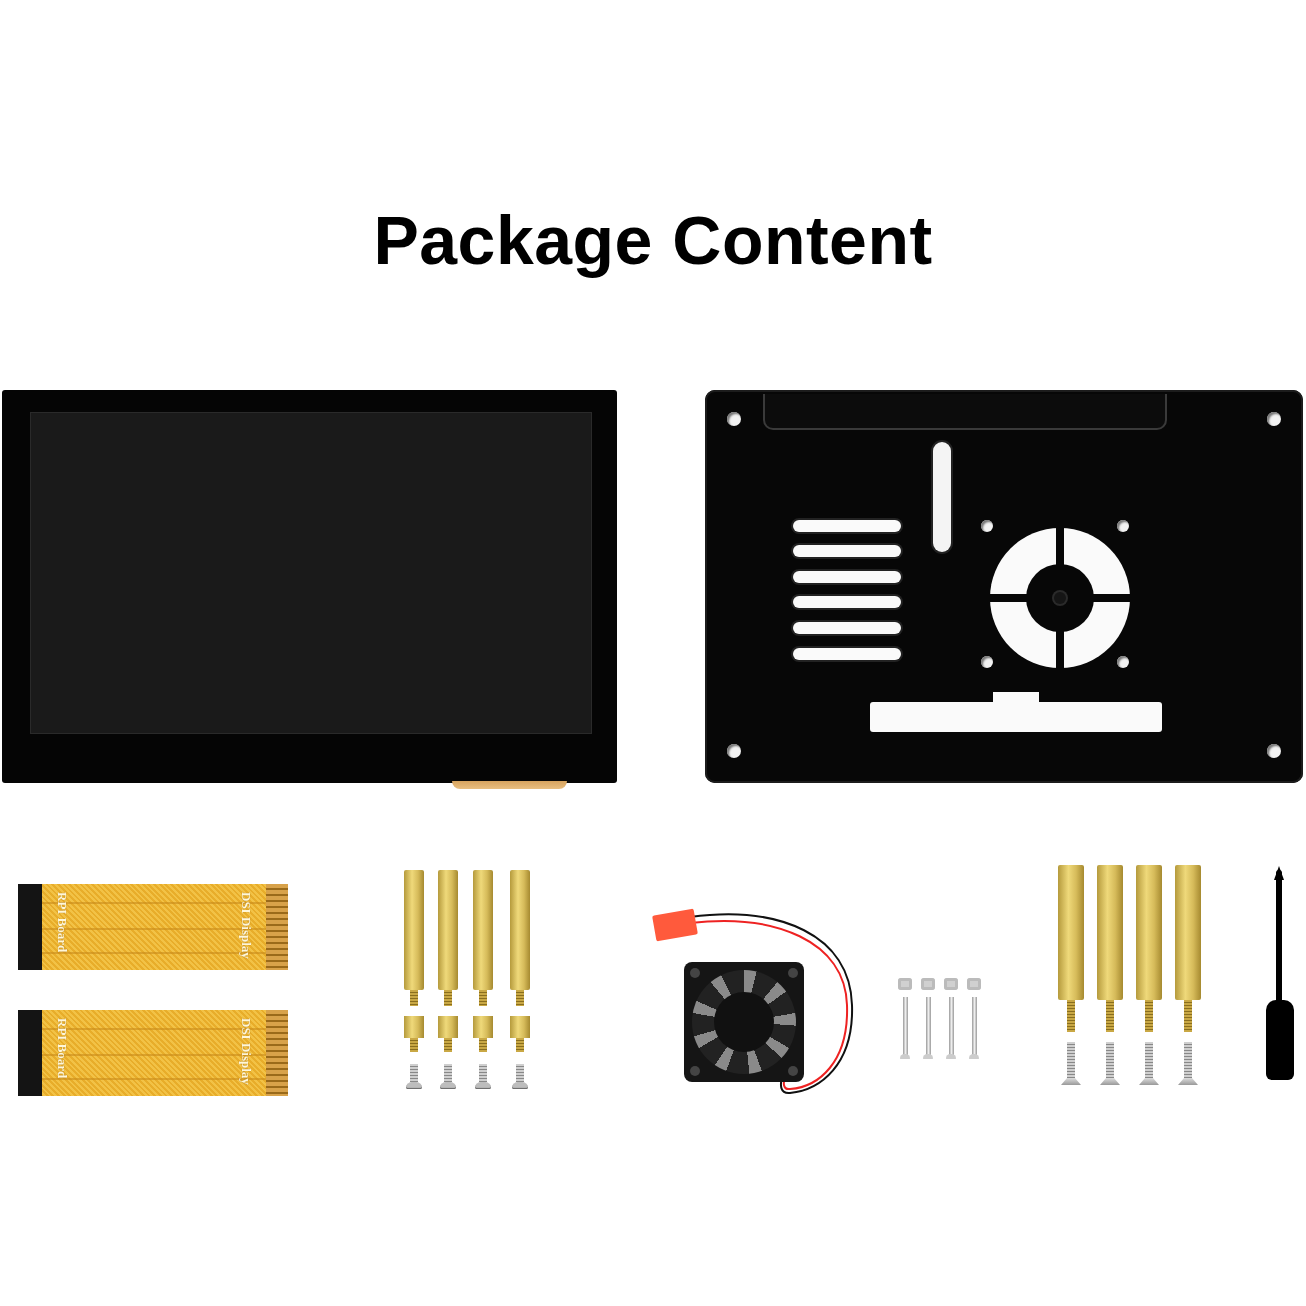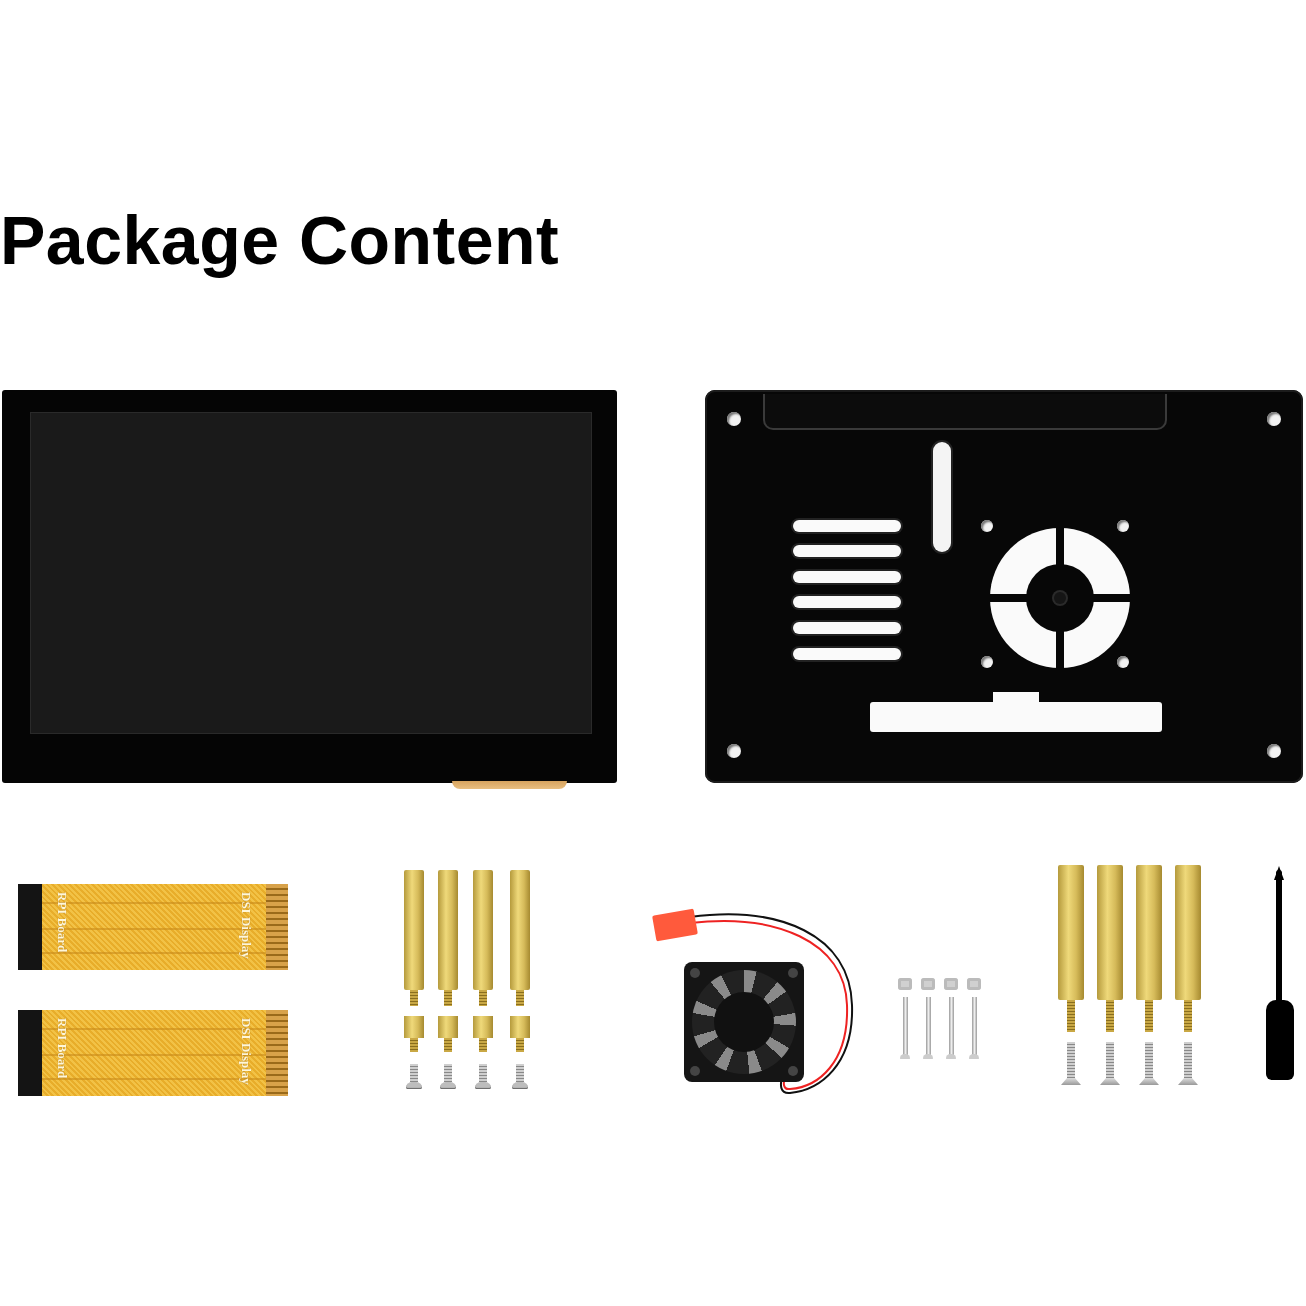"Package Content" .title { text-align: none -> center }
